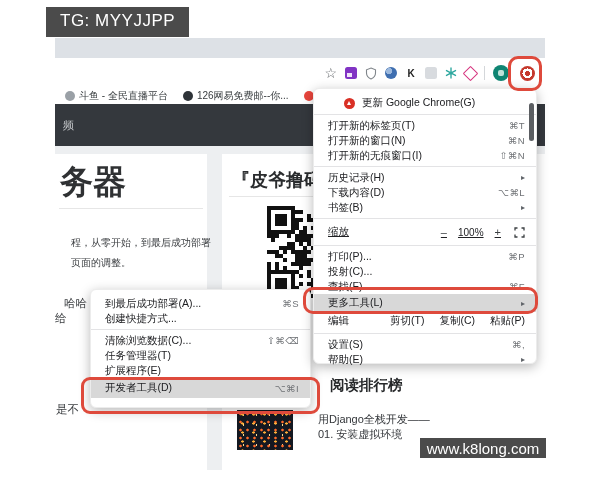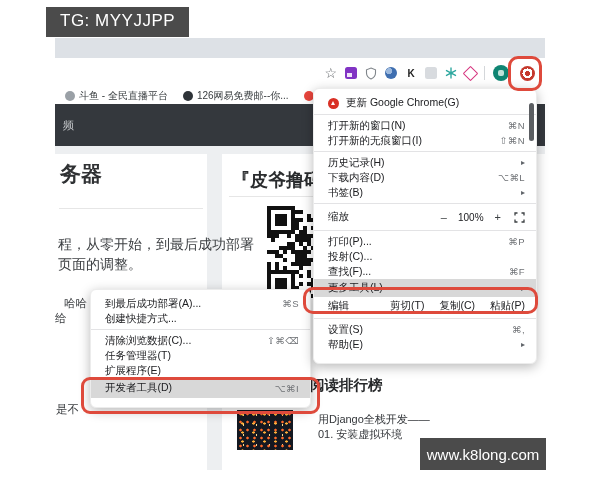"更新 Google Chrome(G)" div.mrow { margin-left: none -> 16px }
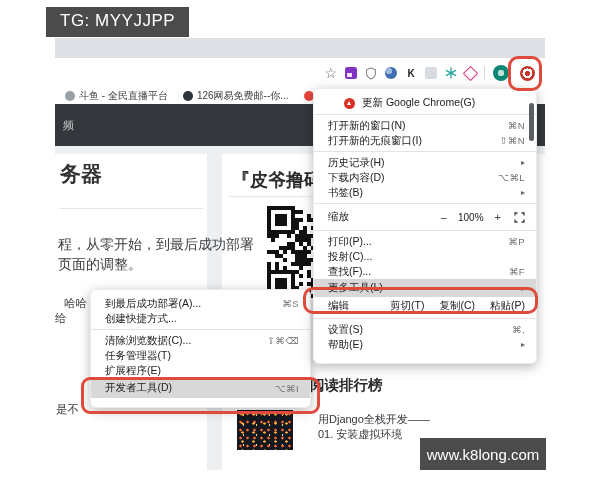"打开新的标签页(T)" div.mrow { html: none -> <div> <span>打开新的标签页(T)</span> <span>⌘T</span> </div> }
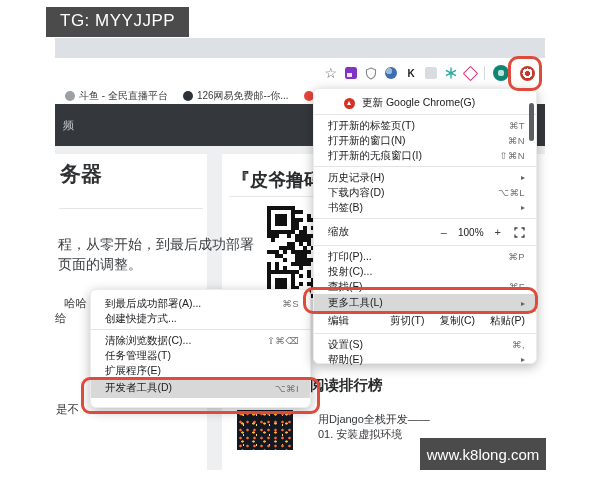"务器" .h-heading { font-size: 21px -> 33px }
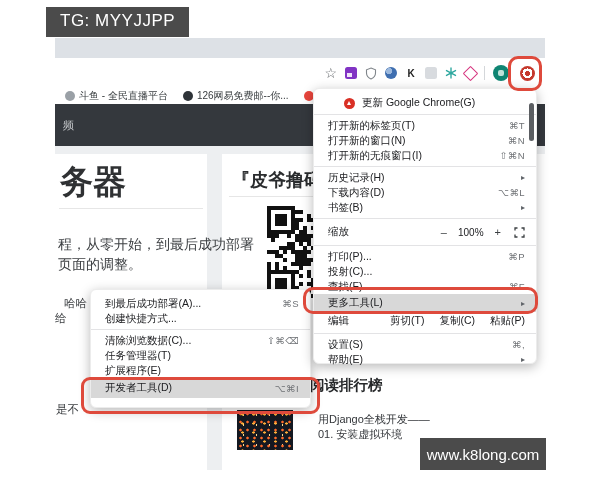"缩放" div.mrow { text-decoration: none -> underline }
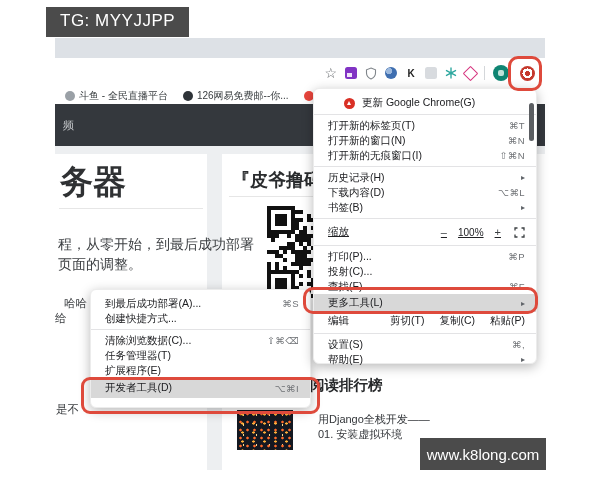"程，从零开始，到最后成功部署" .para { font-size: 14px -> 10px; left: 3px -> 16px }
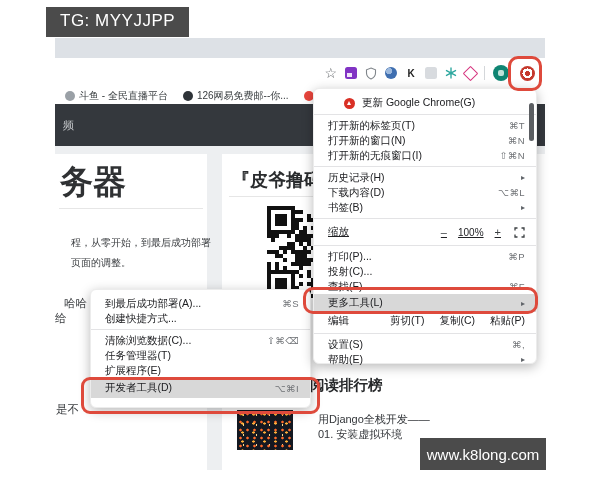"阅读排行榜" .rank-title { padding-left: none -> 20px }
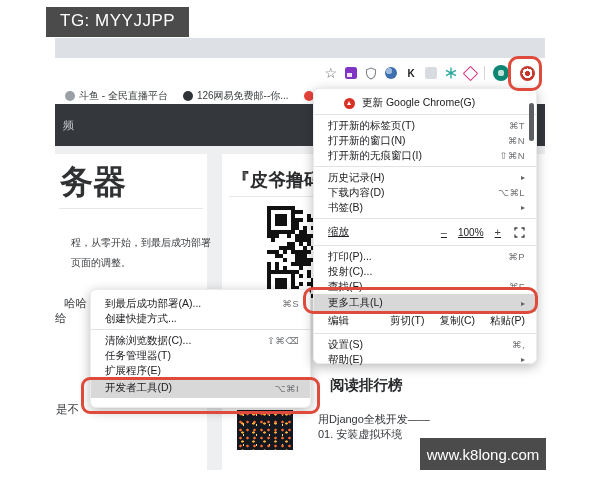"www.k8long.com" .k8-box { height: 32px -> 20px }
